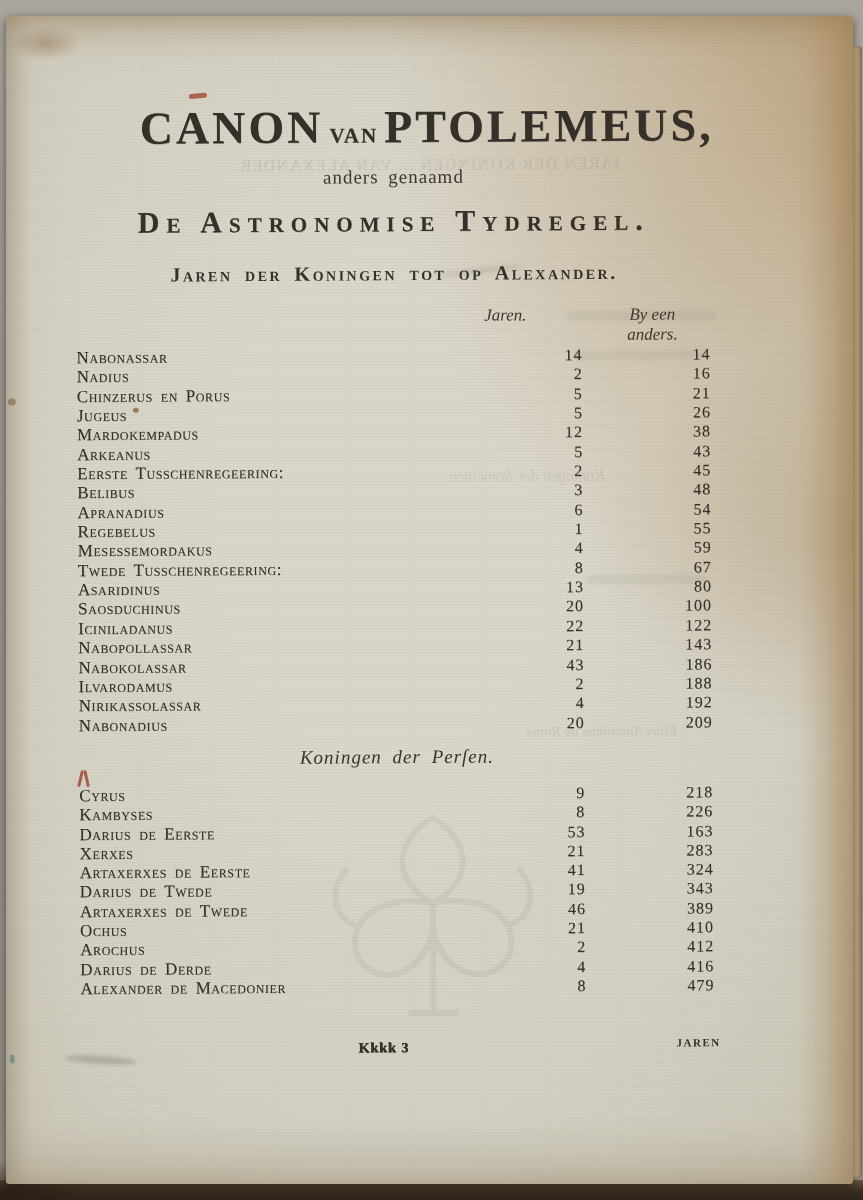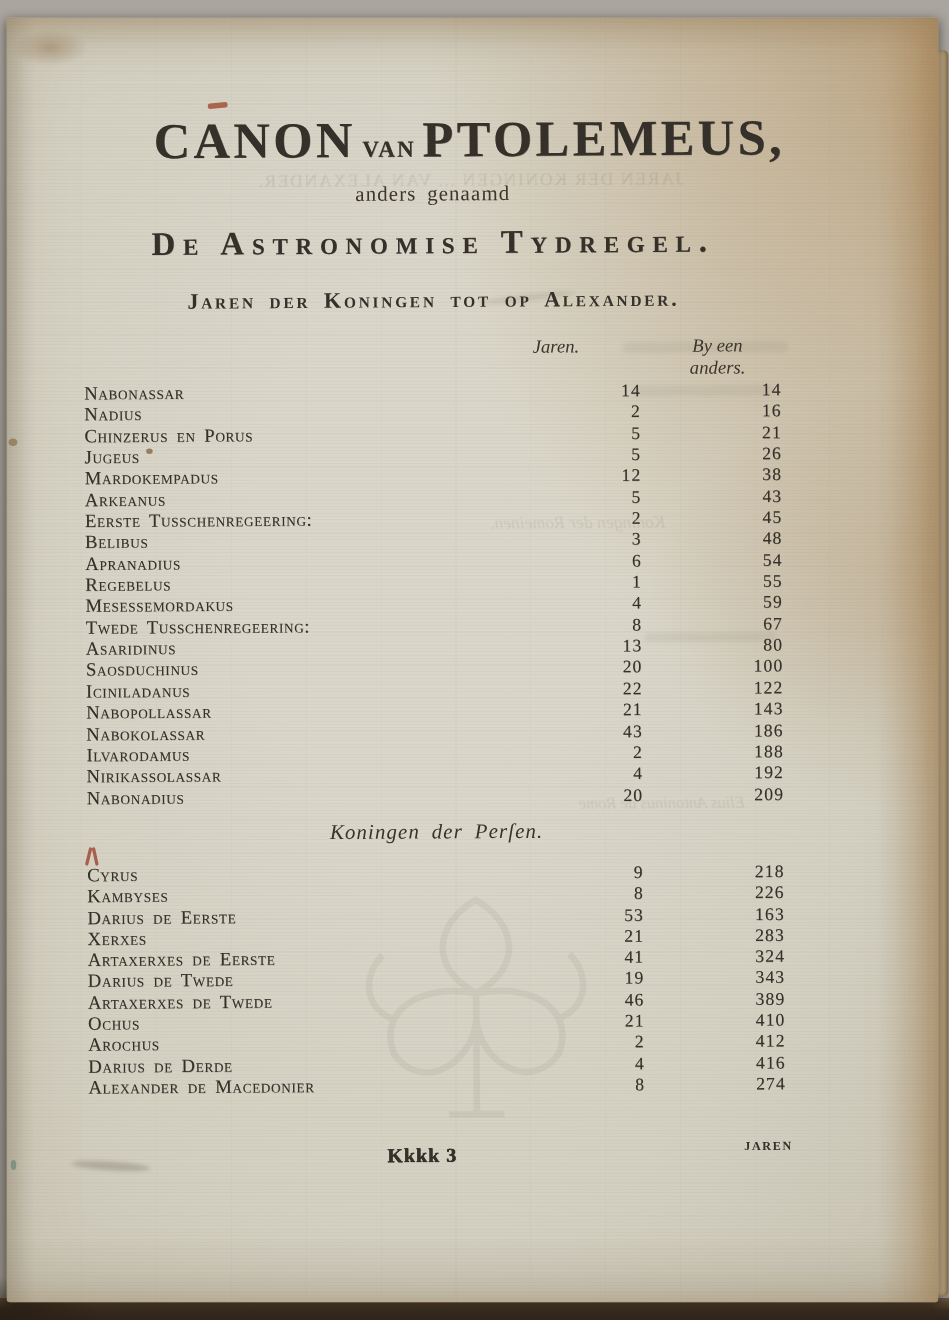"274" span.num { text: 274 -> 479 }
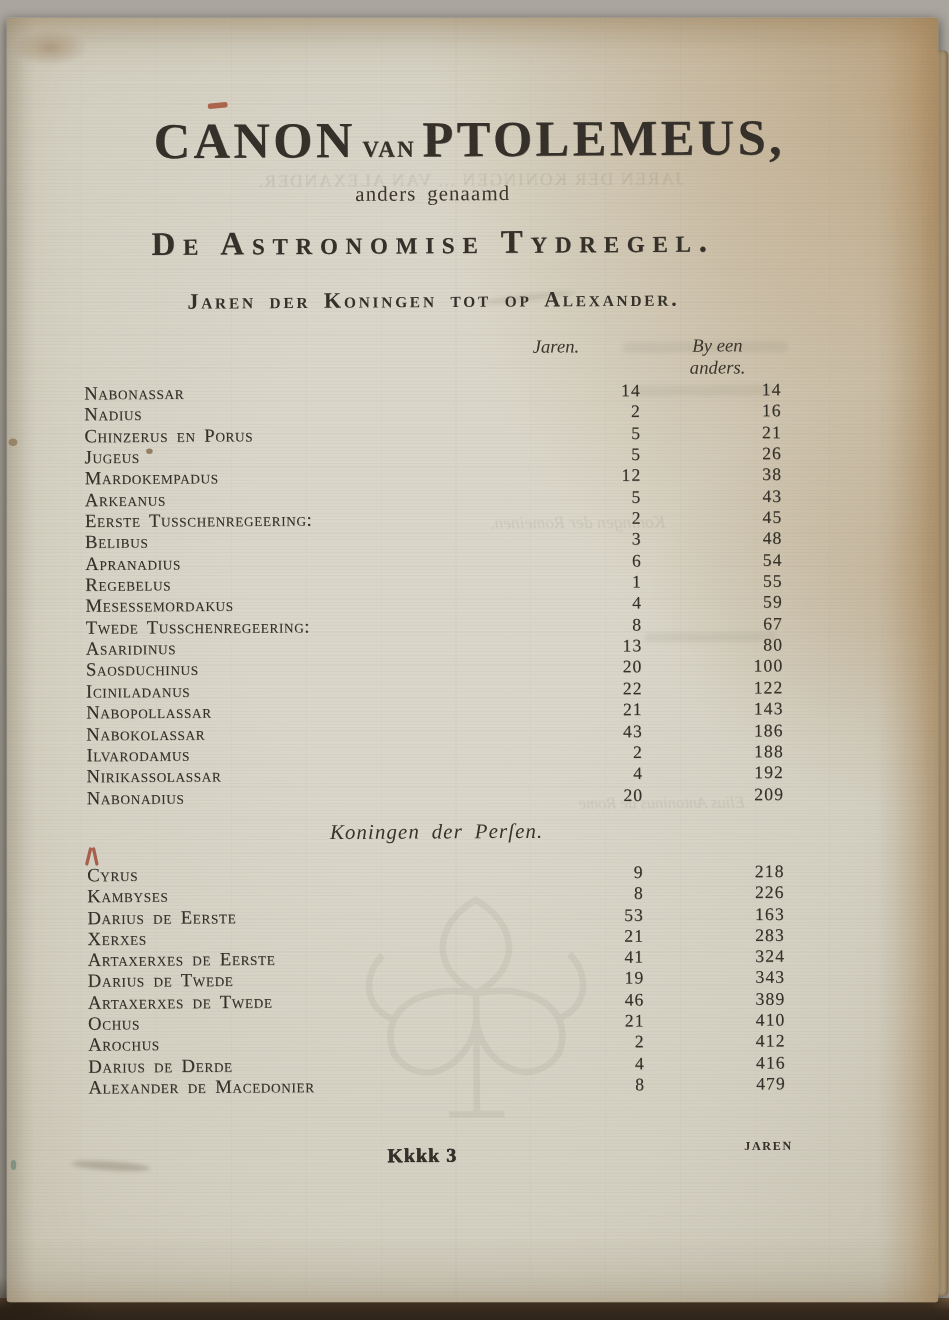"Kkkk 3" .footer-sig { font-size: 18px -> 14px }
